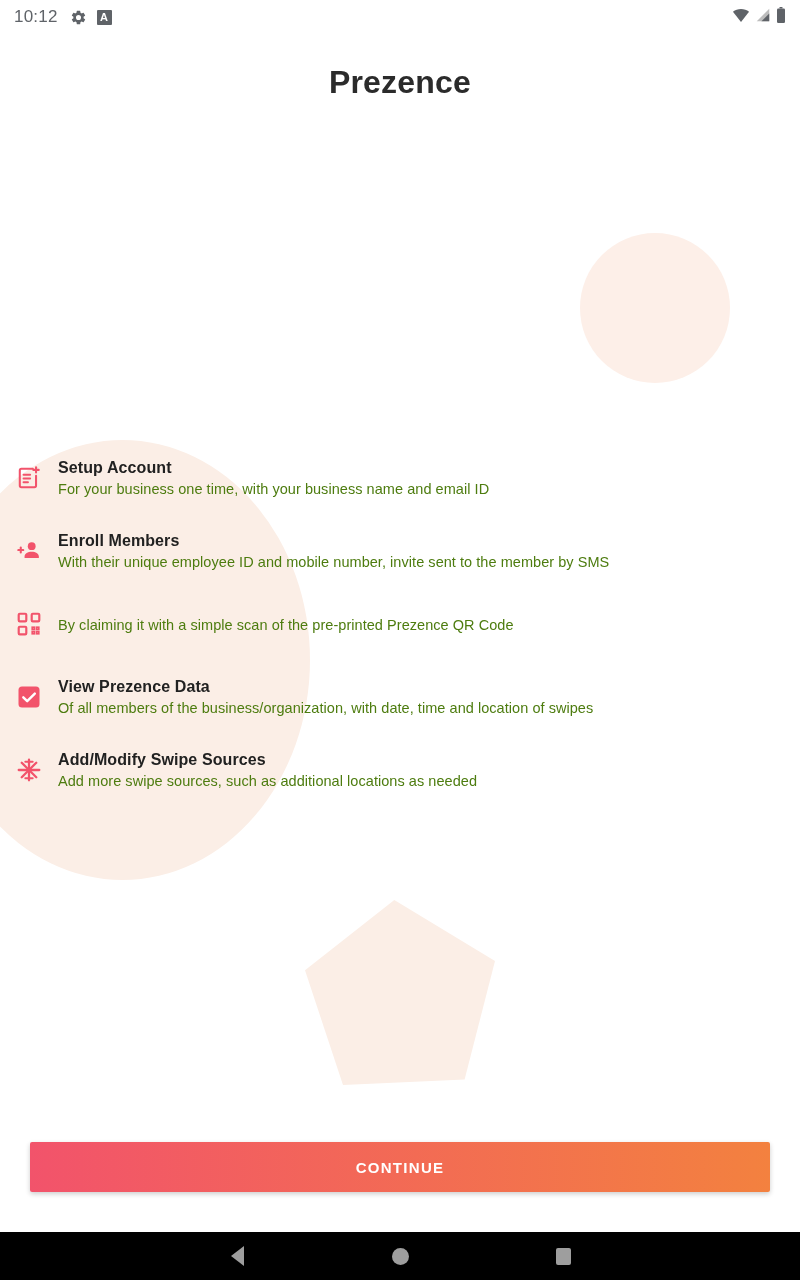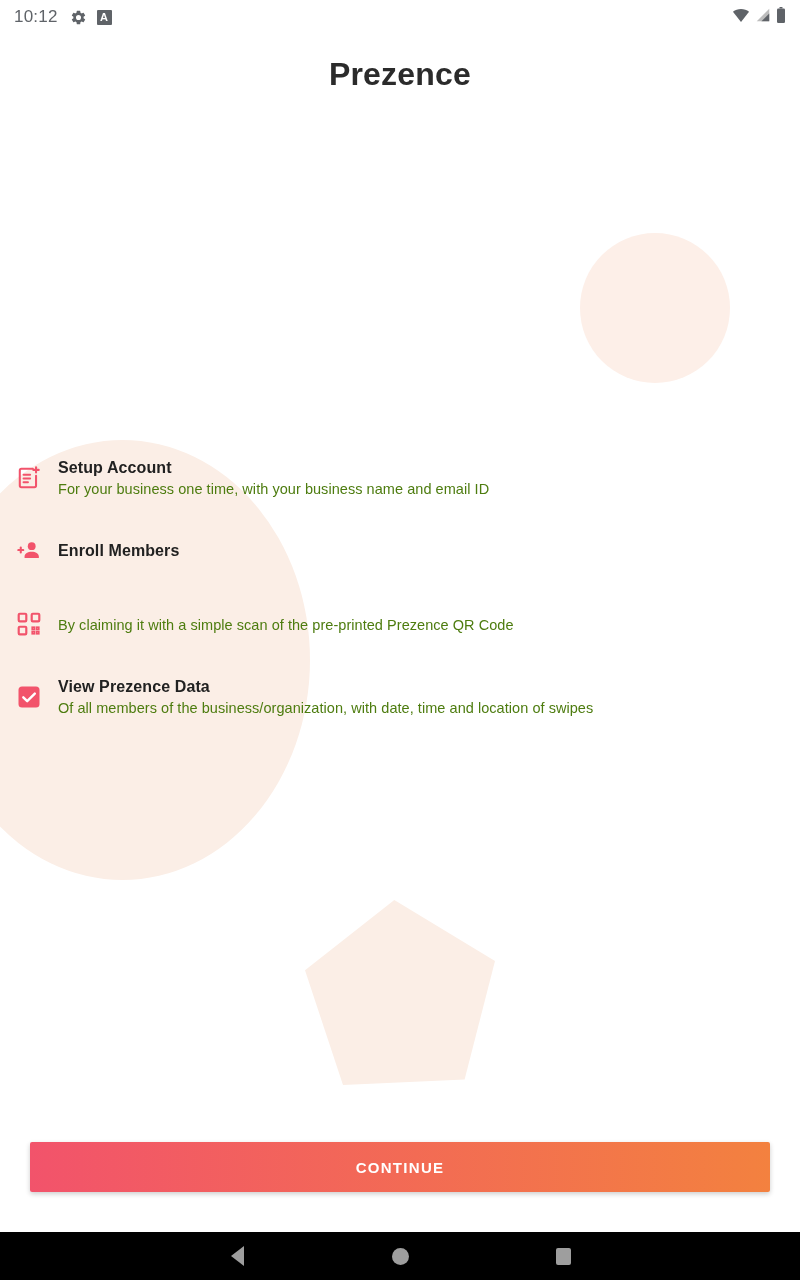"Prezence" .page-title { top: 56px -> 64px }
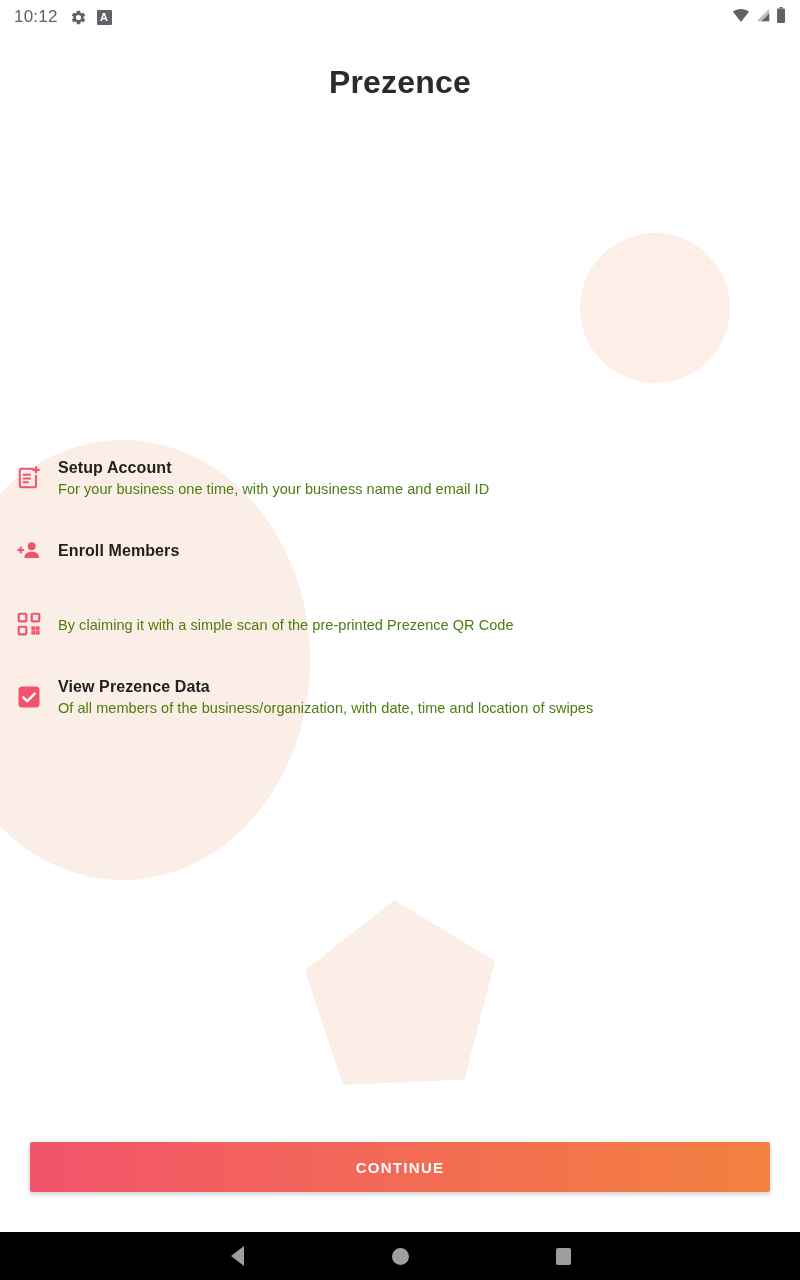"With their unique employee ID" div.feature-desc { html: none -> <div>With their unique employee ID and mobile number, invite sent to the member by SMS</div> }
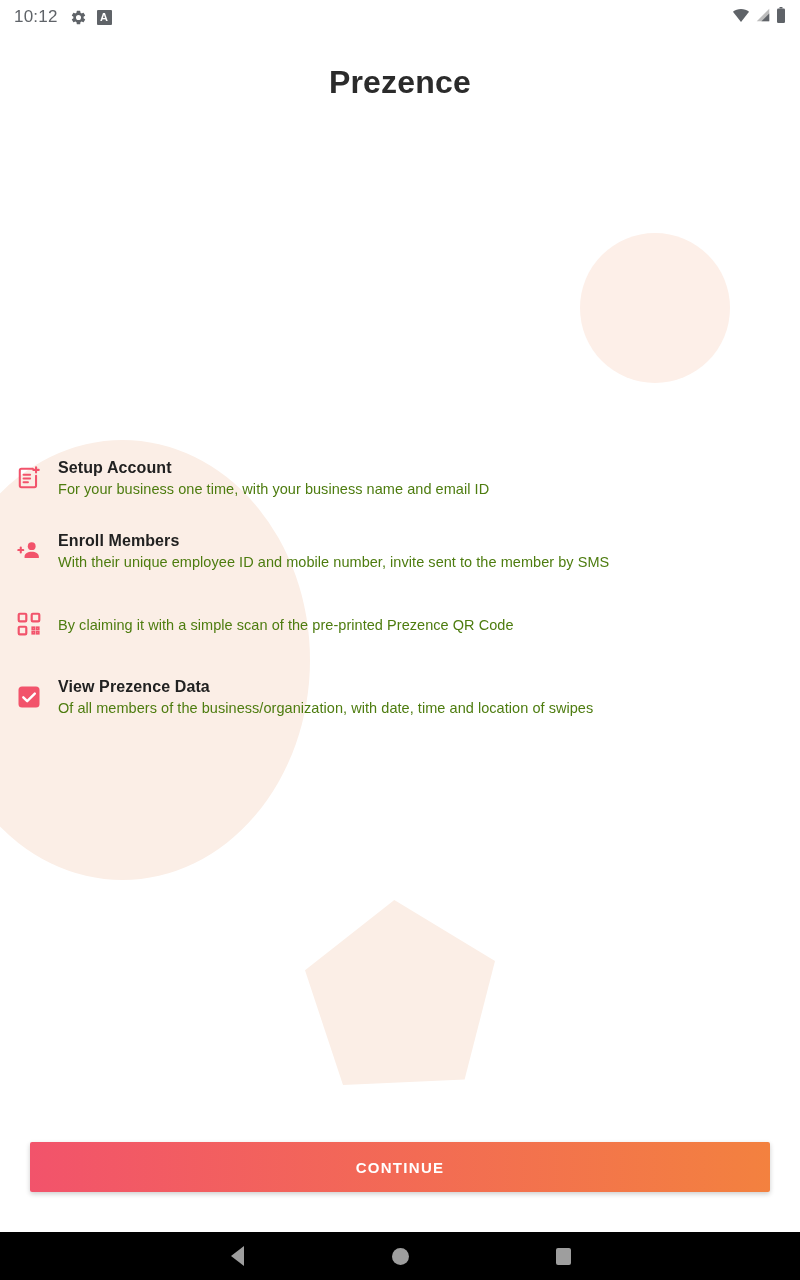"Add/Modify Swipe Sources" div.feature-row { html: none -> <div> <span> <svg> <line></line> <line></line> <line></line> <line></line> <line></line> <line></line> </svg> </span> <span> <div>Add/Modify Swipe Sources</div> <div>Add more swipe sources, such as additional locations as needed</div> </span> </div> }
